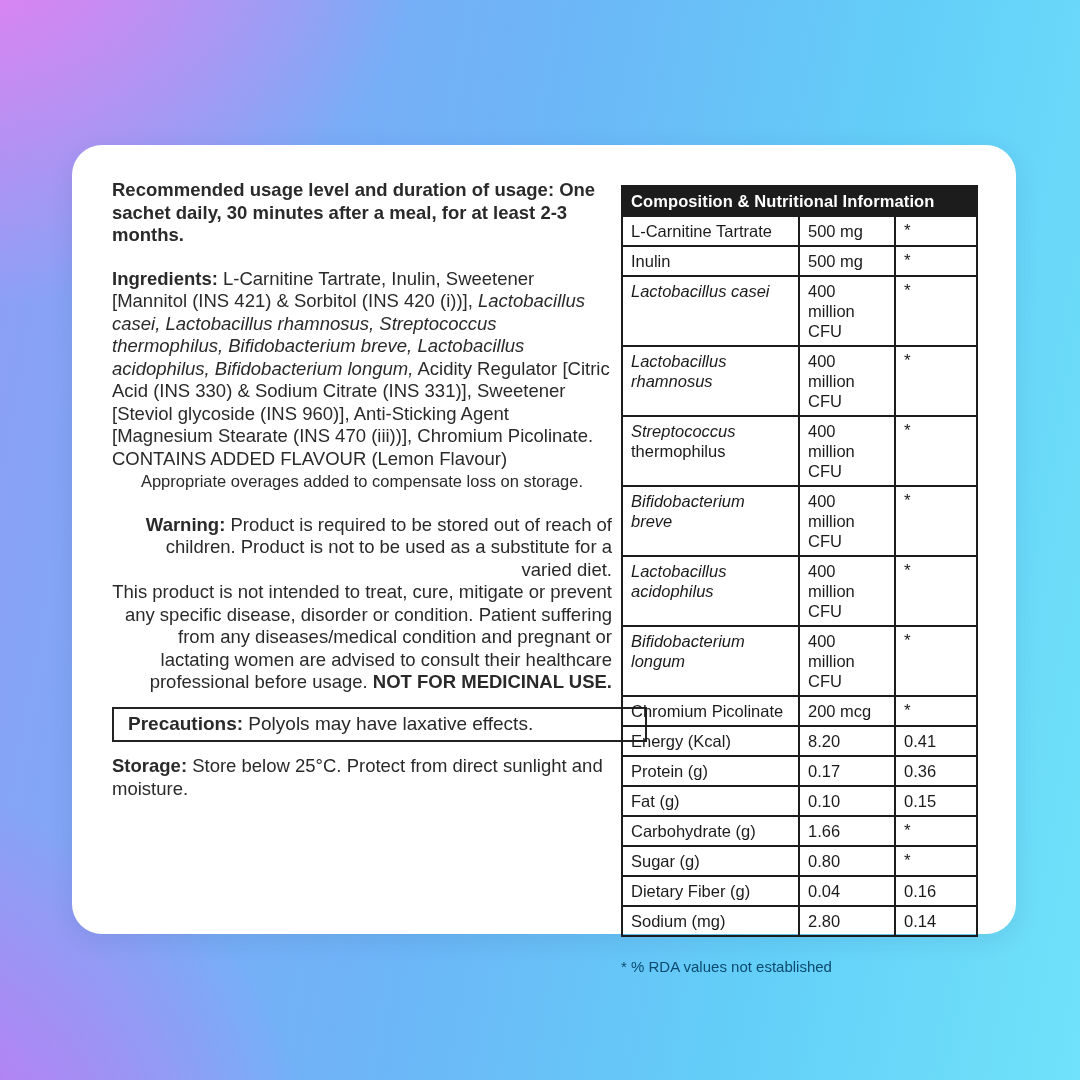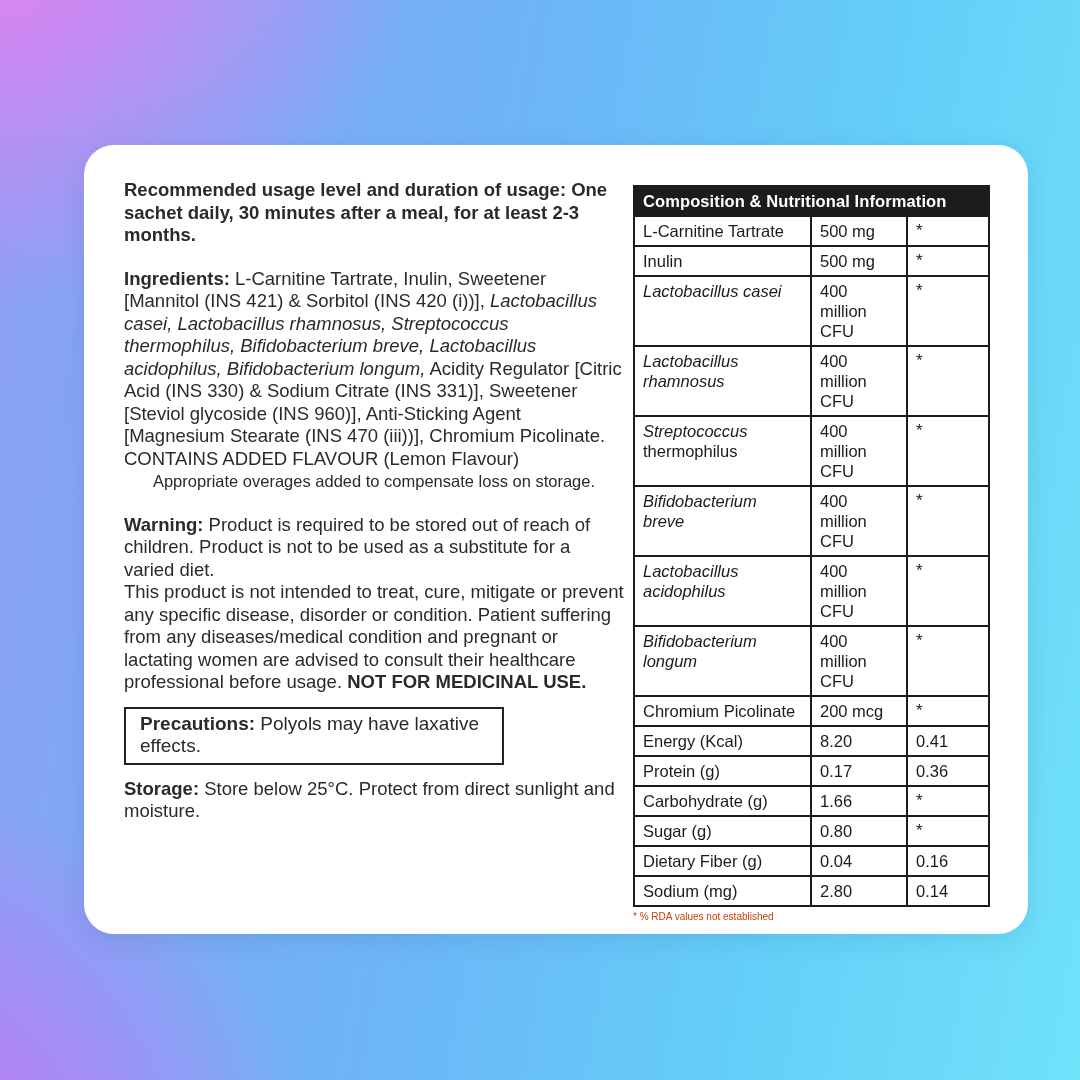"Recommended usage level and duration" .card { left: 84px -> 72px }
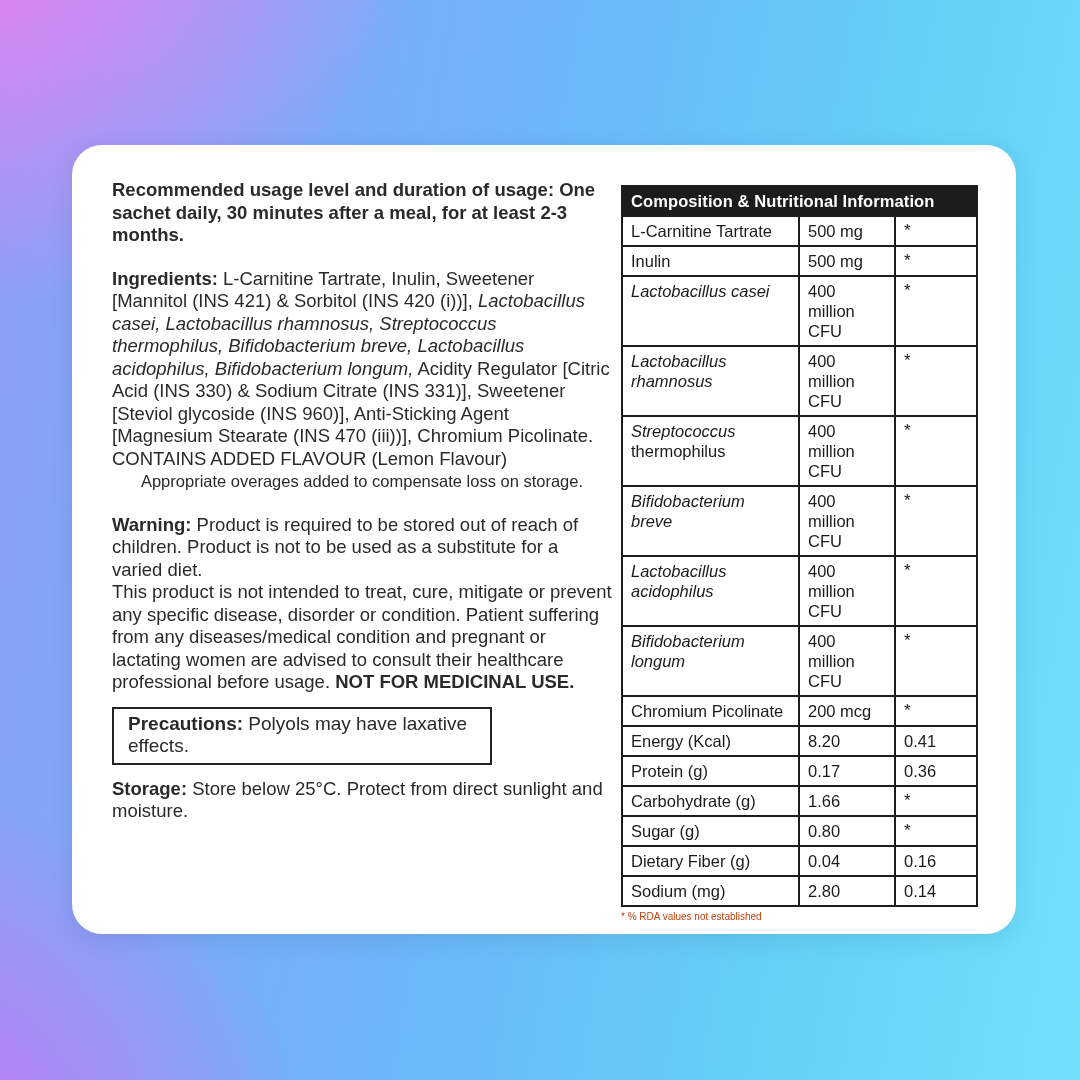"Warning: Product is required to" .warn { text-align: none -> right }
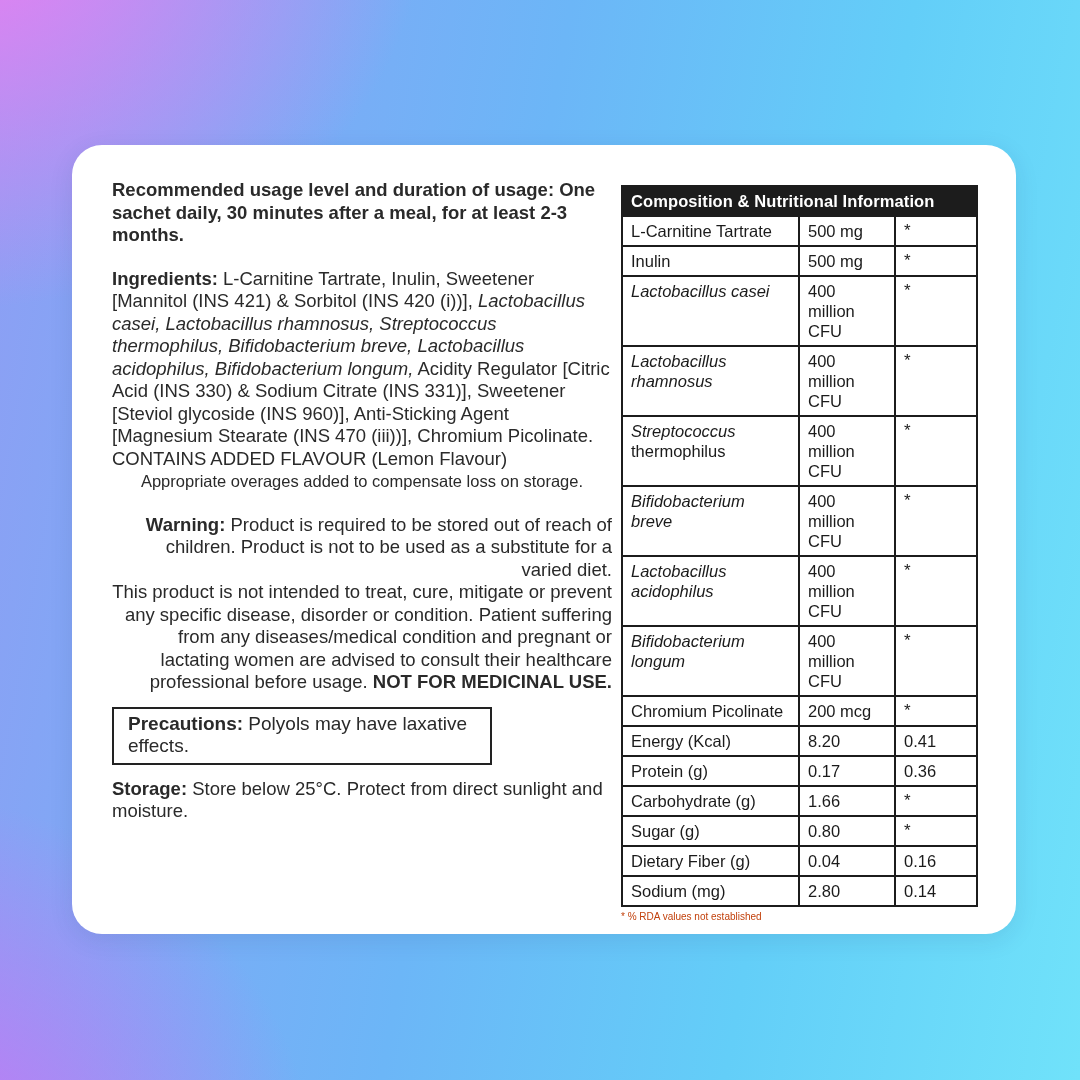"Precautions: Polyols may have laxative" .precautions-box { width: 380px -> 535px }
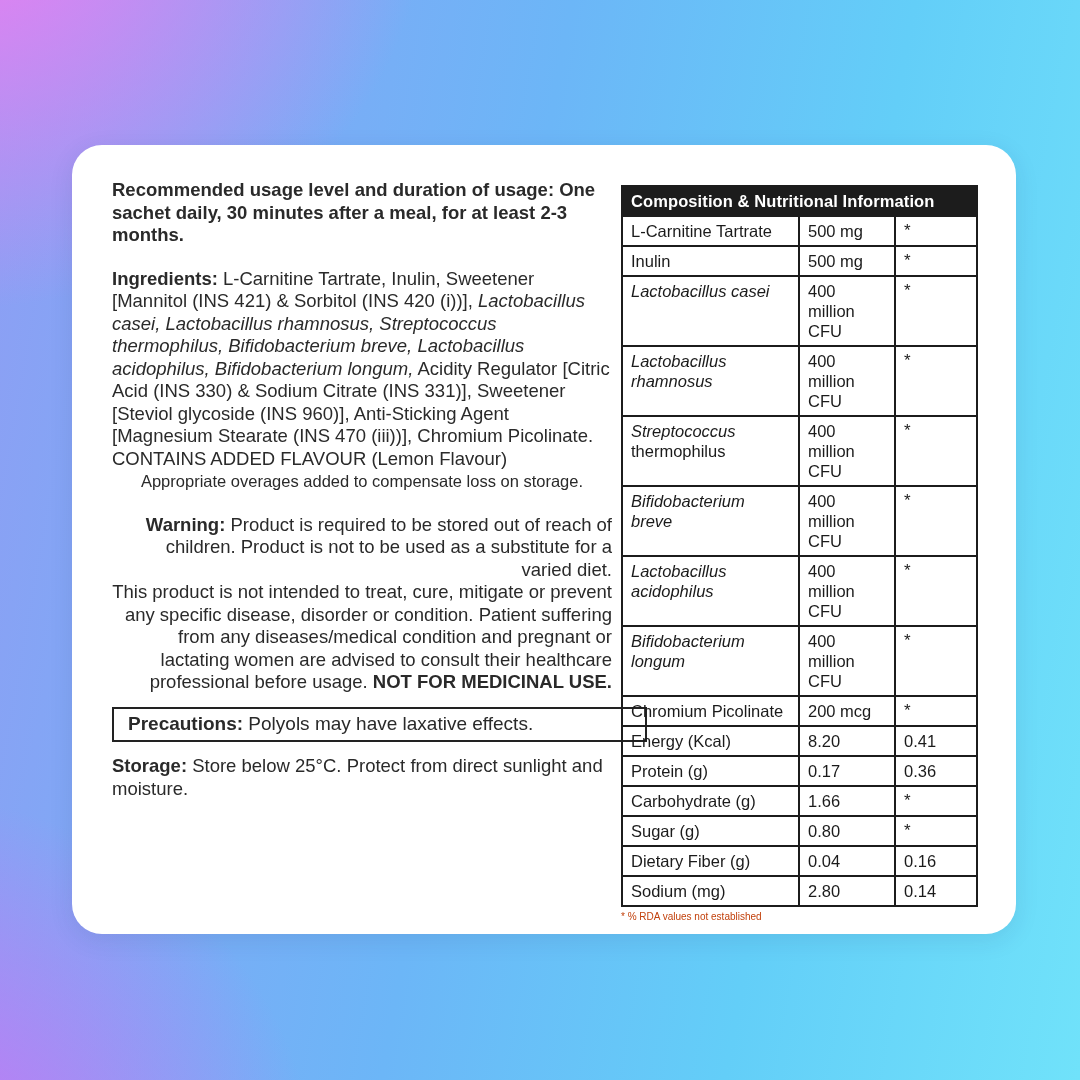"Fat (g)" tr { html: none -> <tr> <td>Fat (g)</td> <td>0.10</td> <td>0.15</td> </tr> }
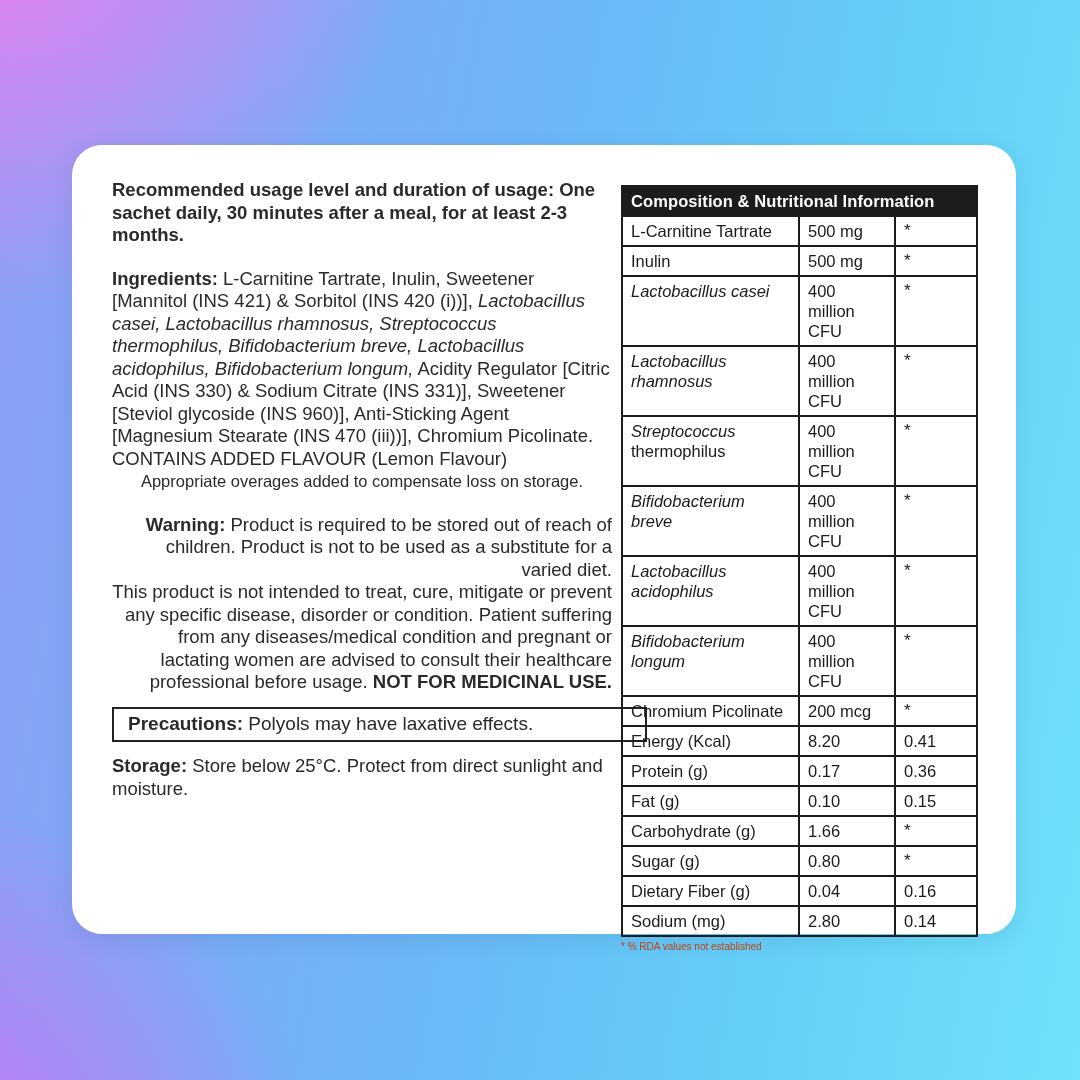"* % RDA values not" .footnotes { color: #c2410c -> #0c4a6e; font-size: 10px -> 15px; margin-top: 0 -> 20px }
